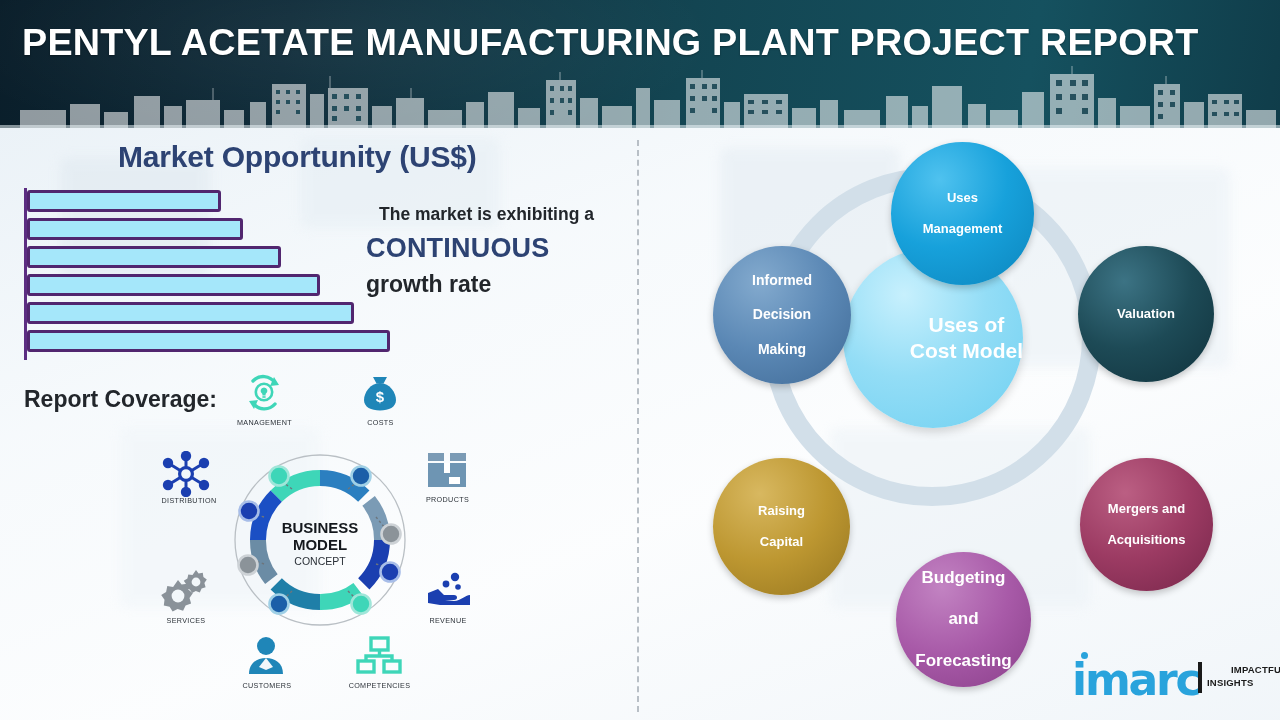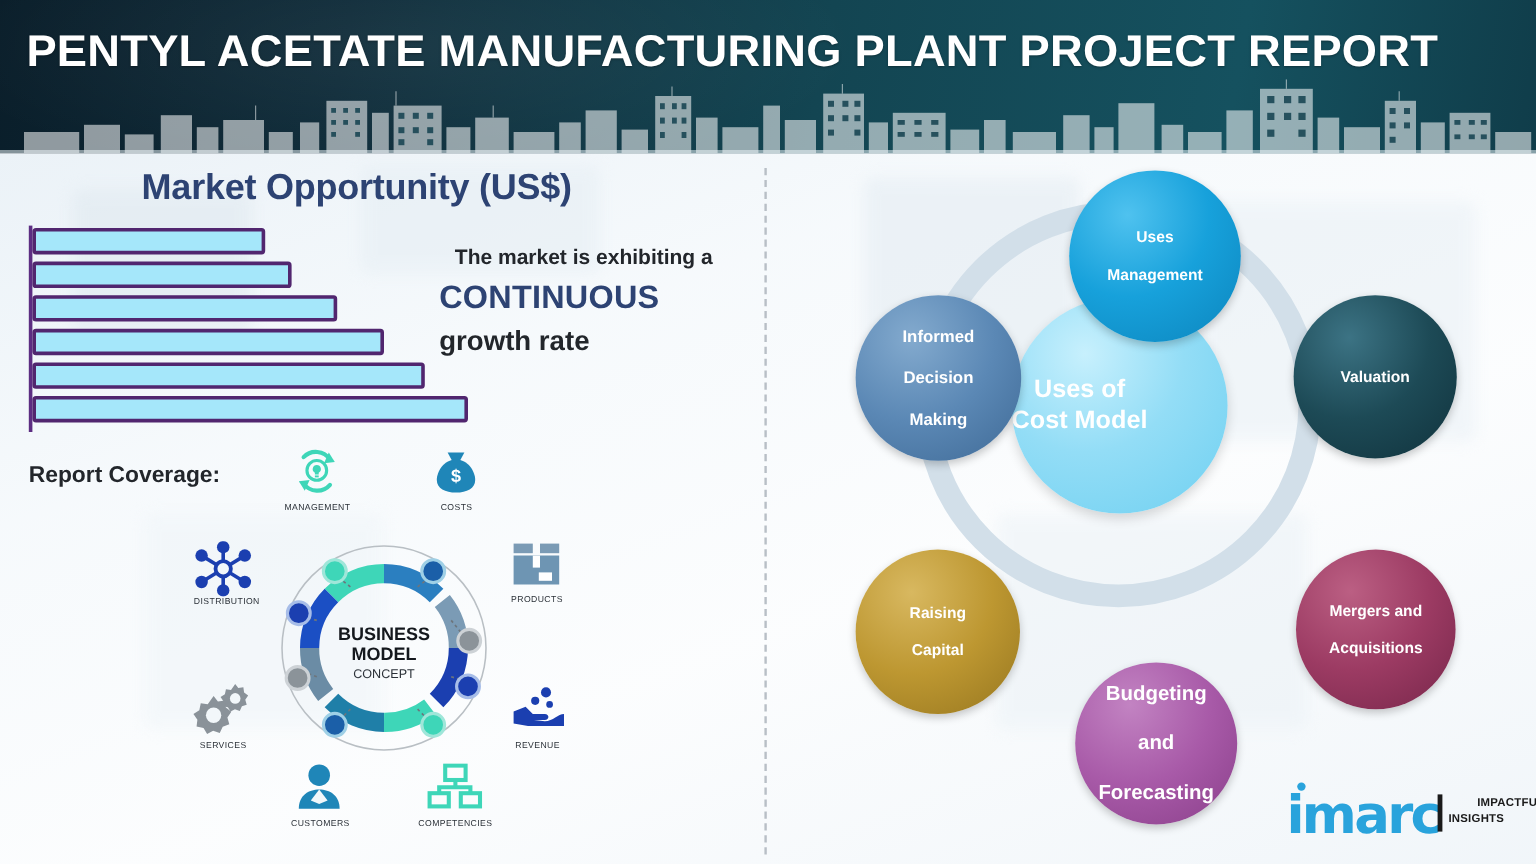"Uses of" .center-node { justify-content: flex-start -> flex-end }
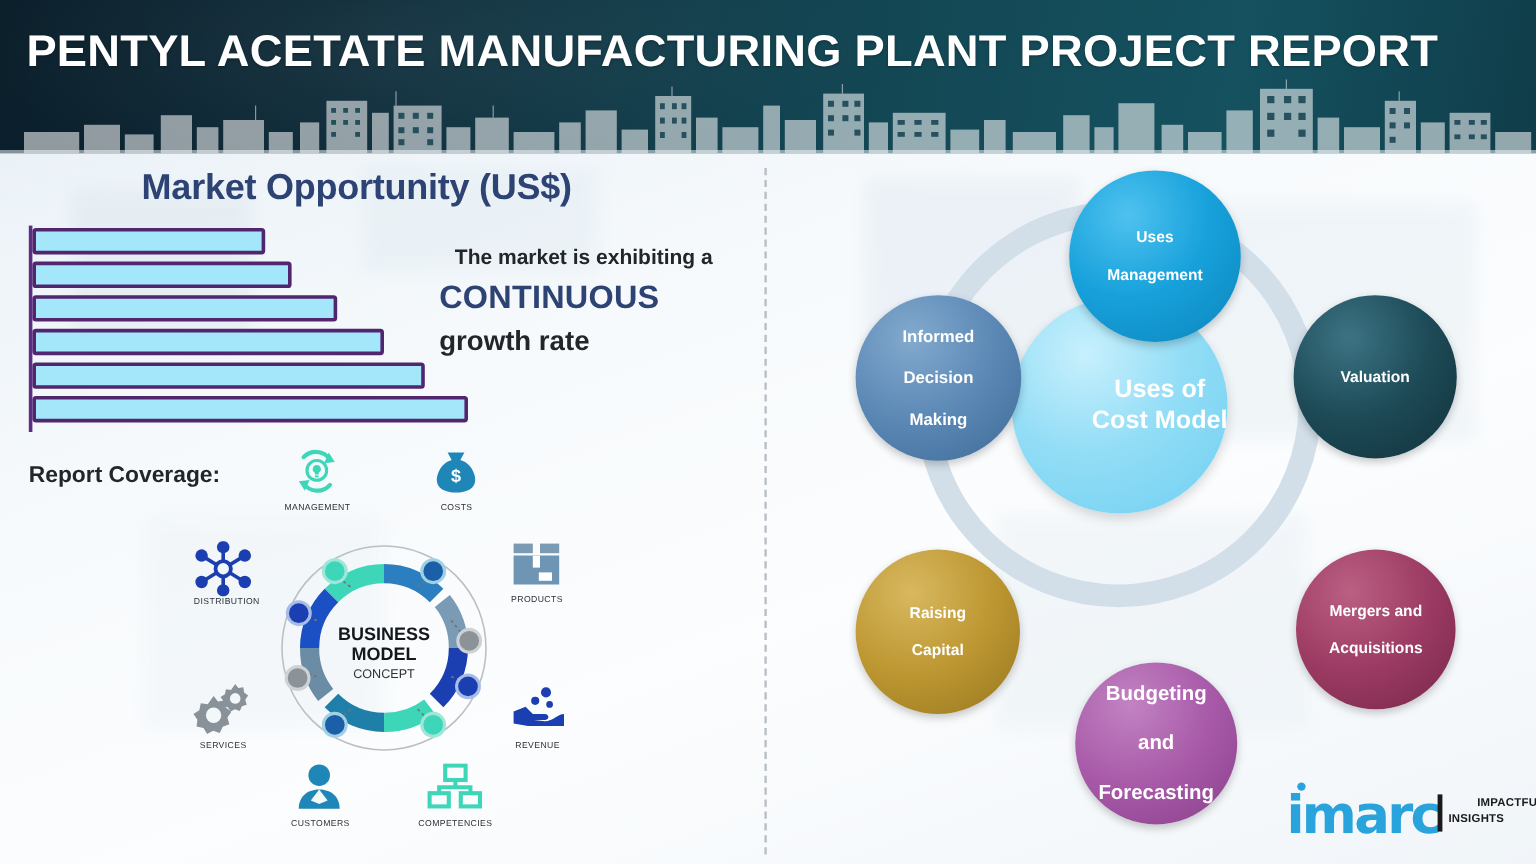"Report Coverage:" .rc-title { font-size: 19px -> 23px }
